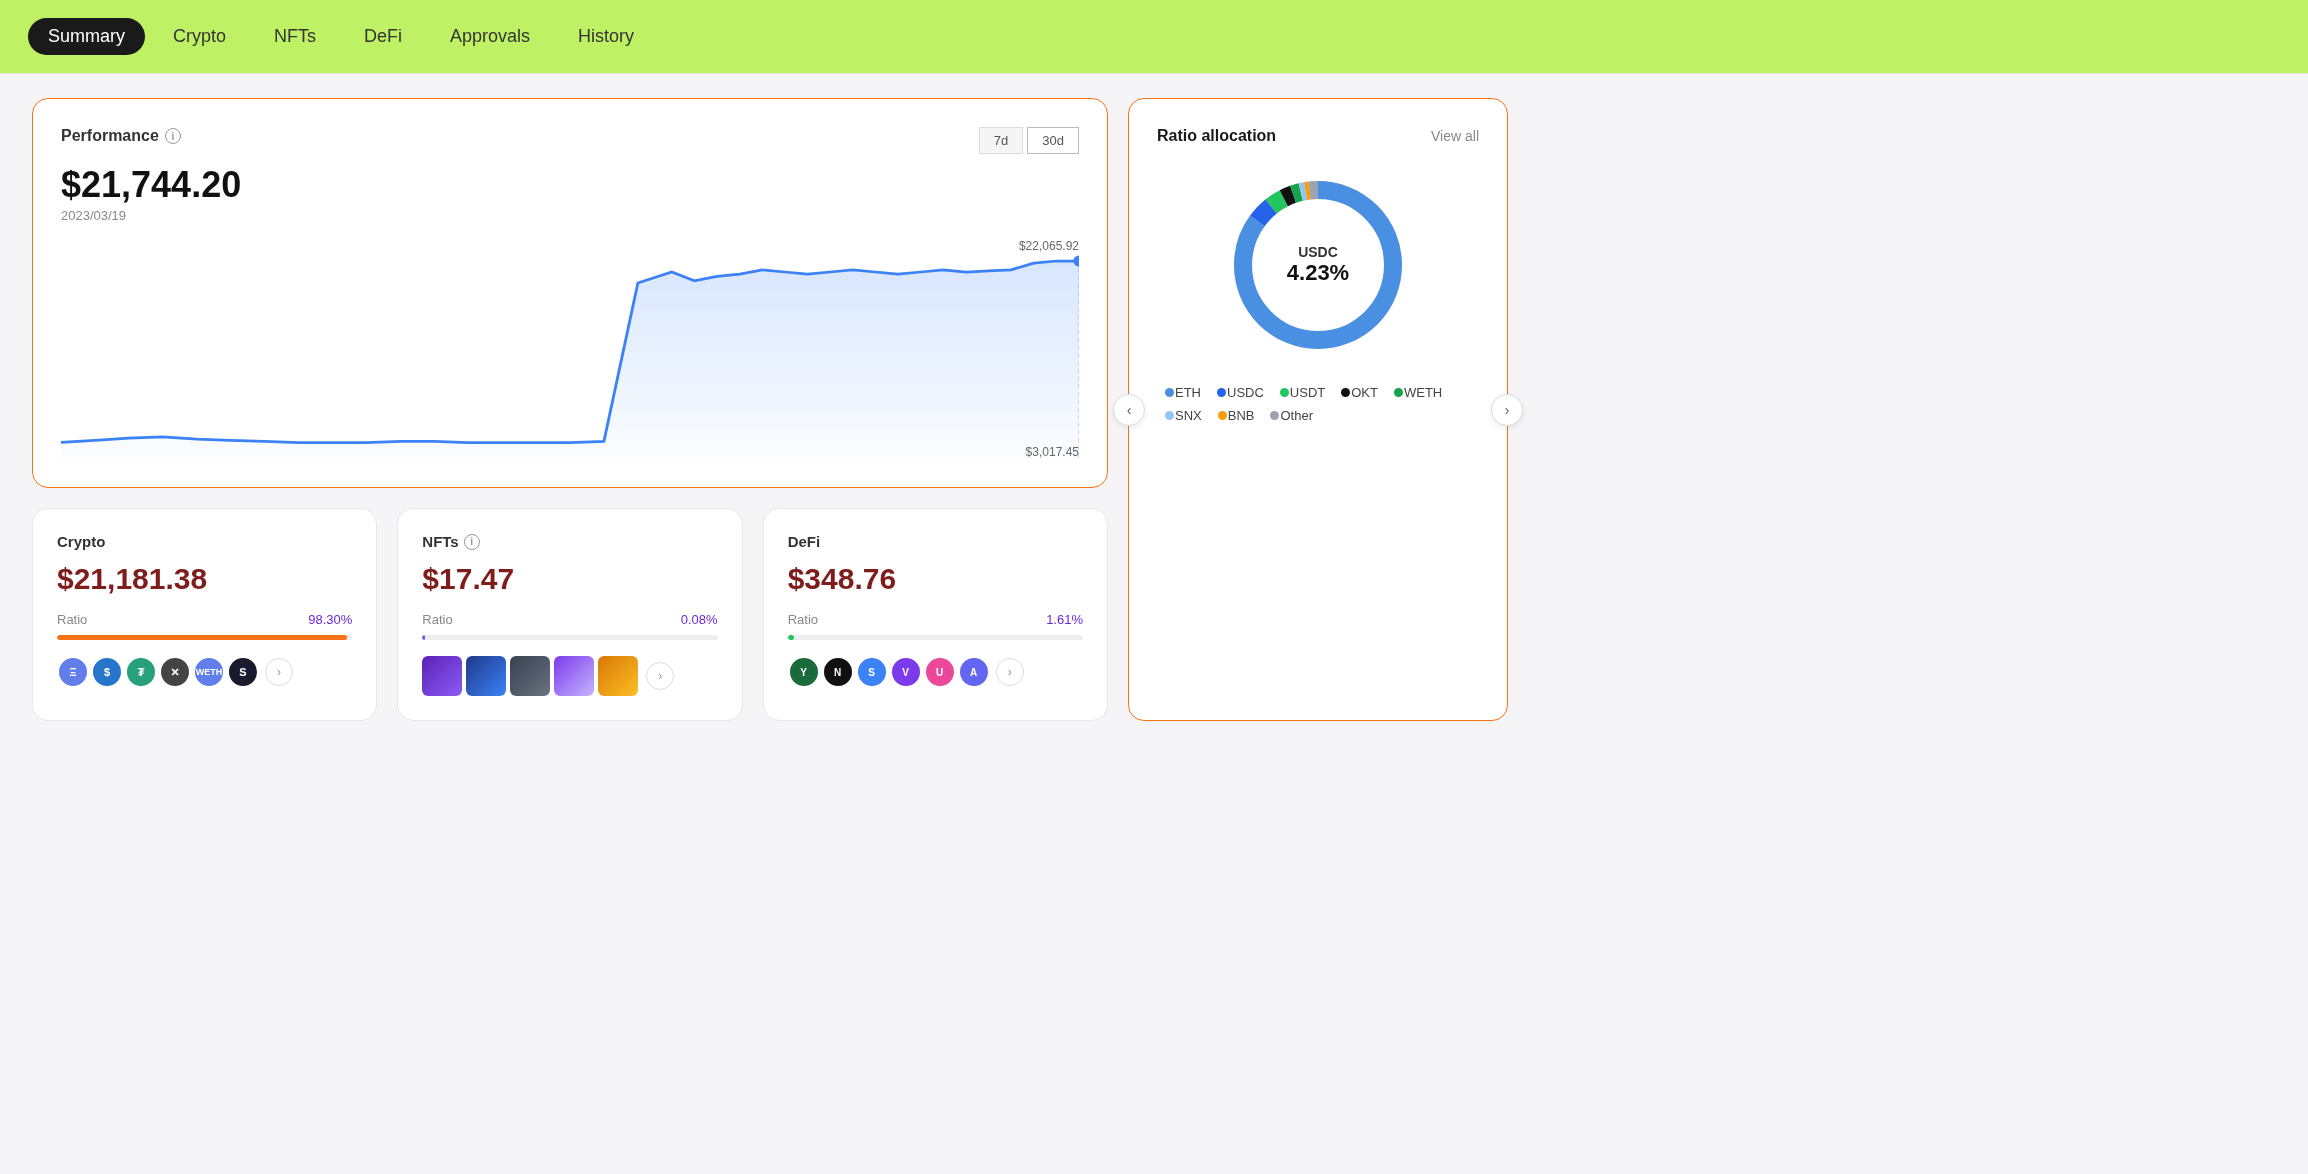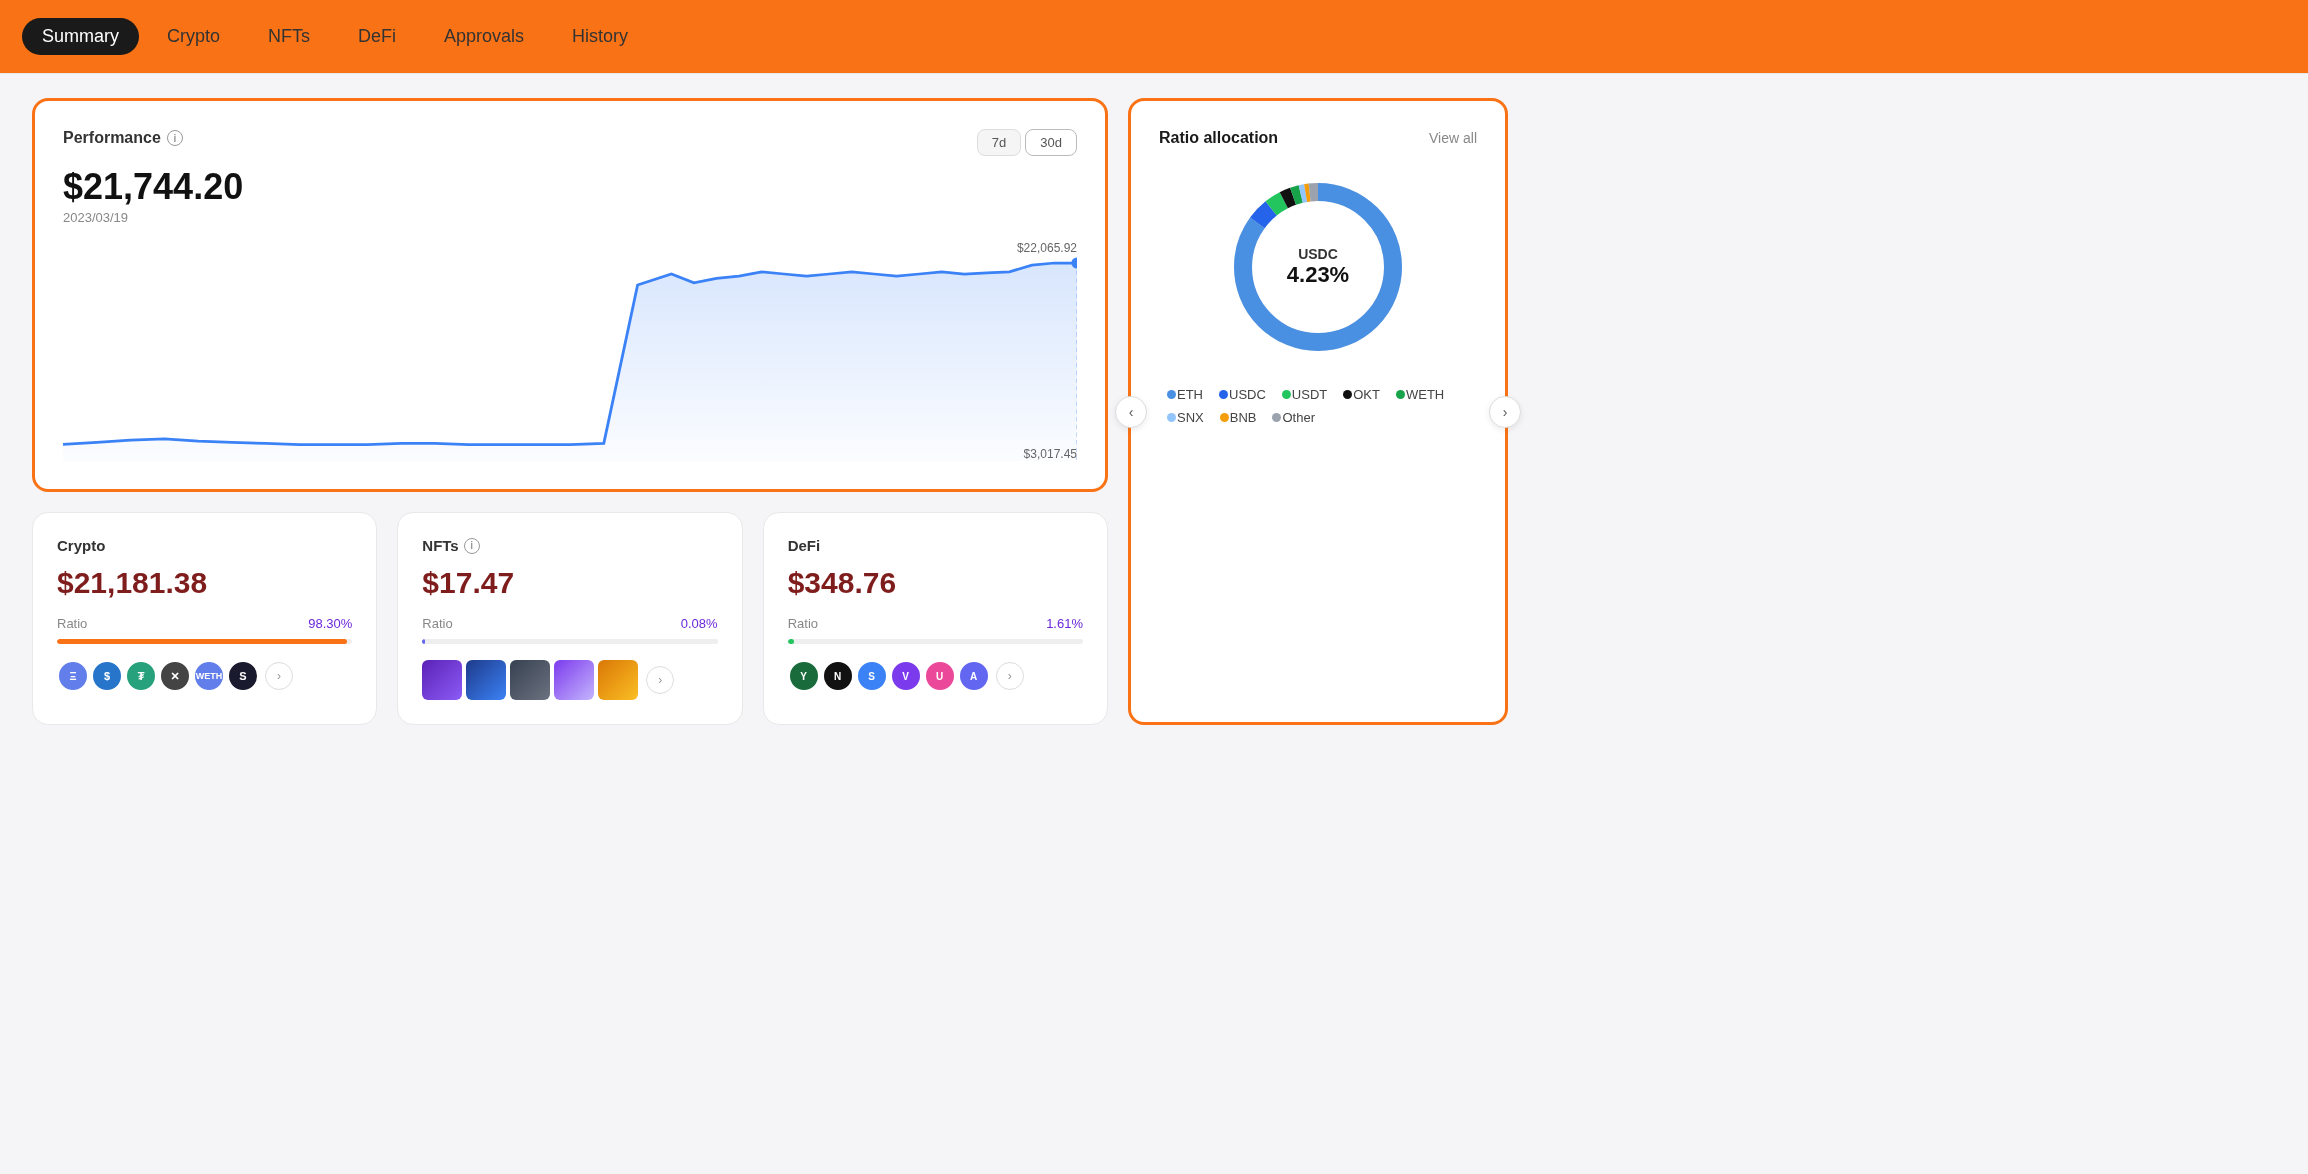"Summary" .nav { background: #f97316 -> #bef264; padding: 18px 22px -> 18px 28px }
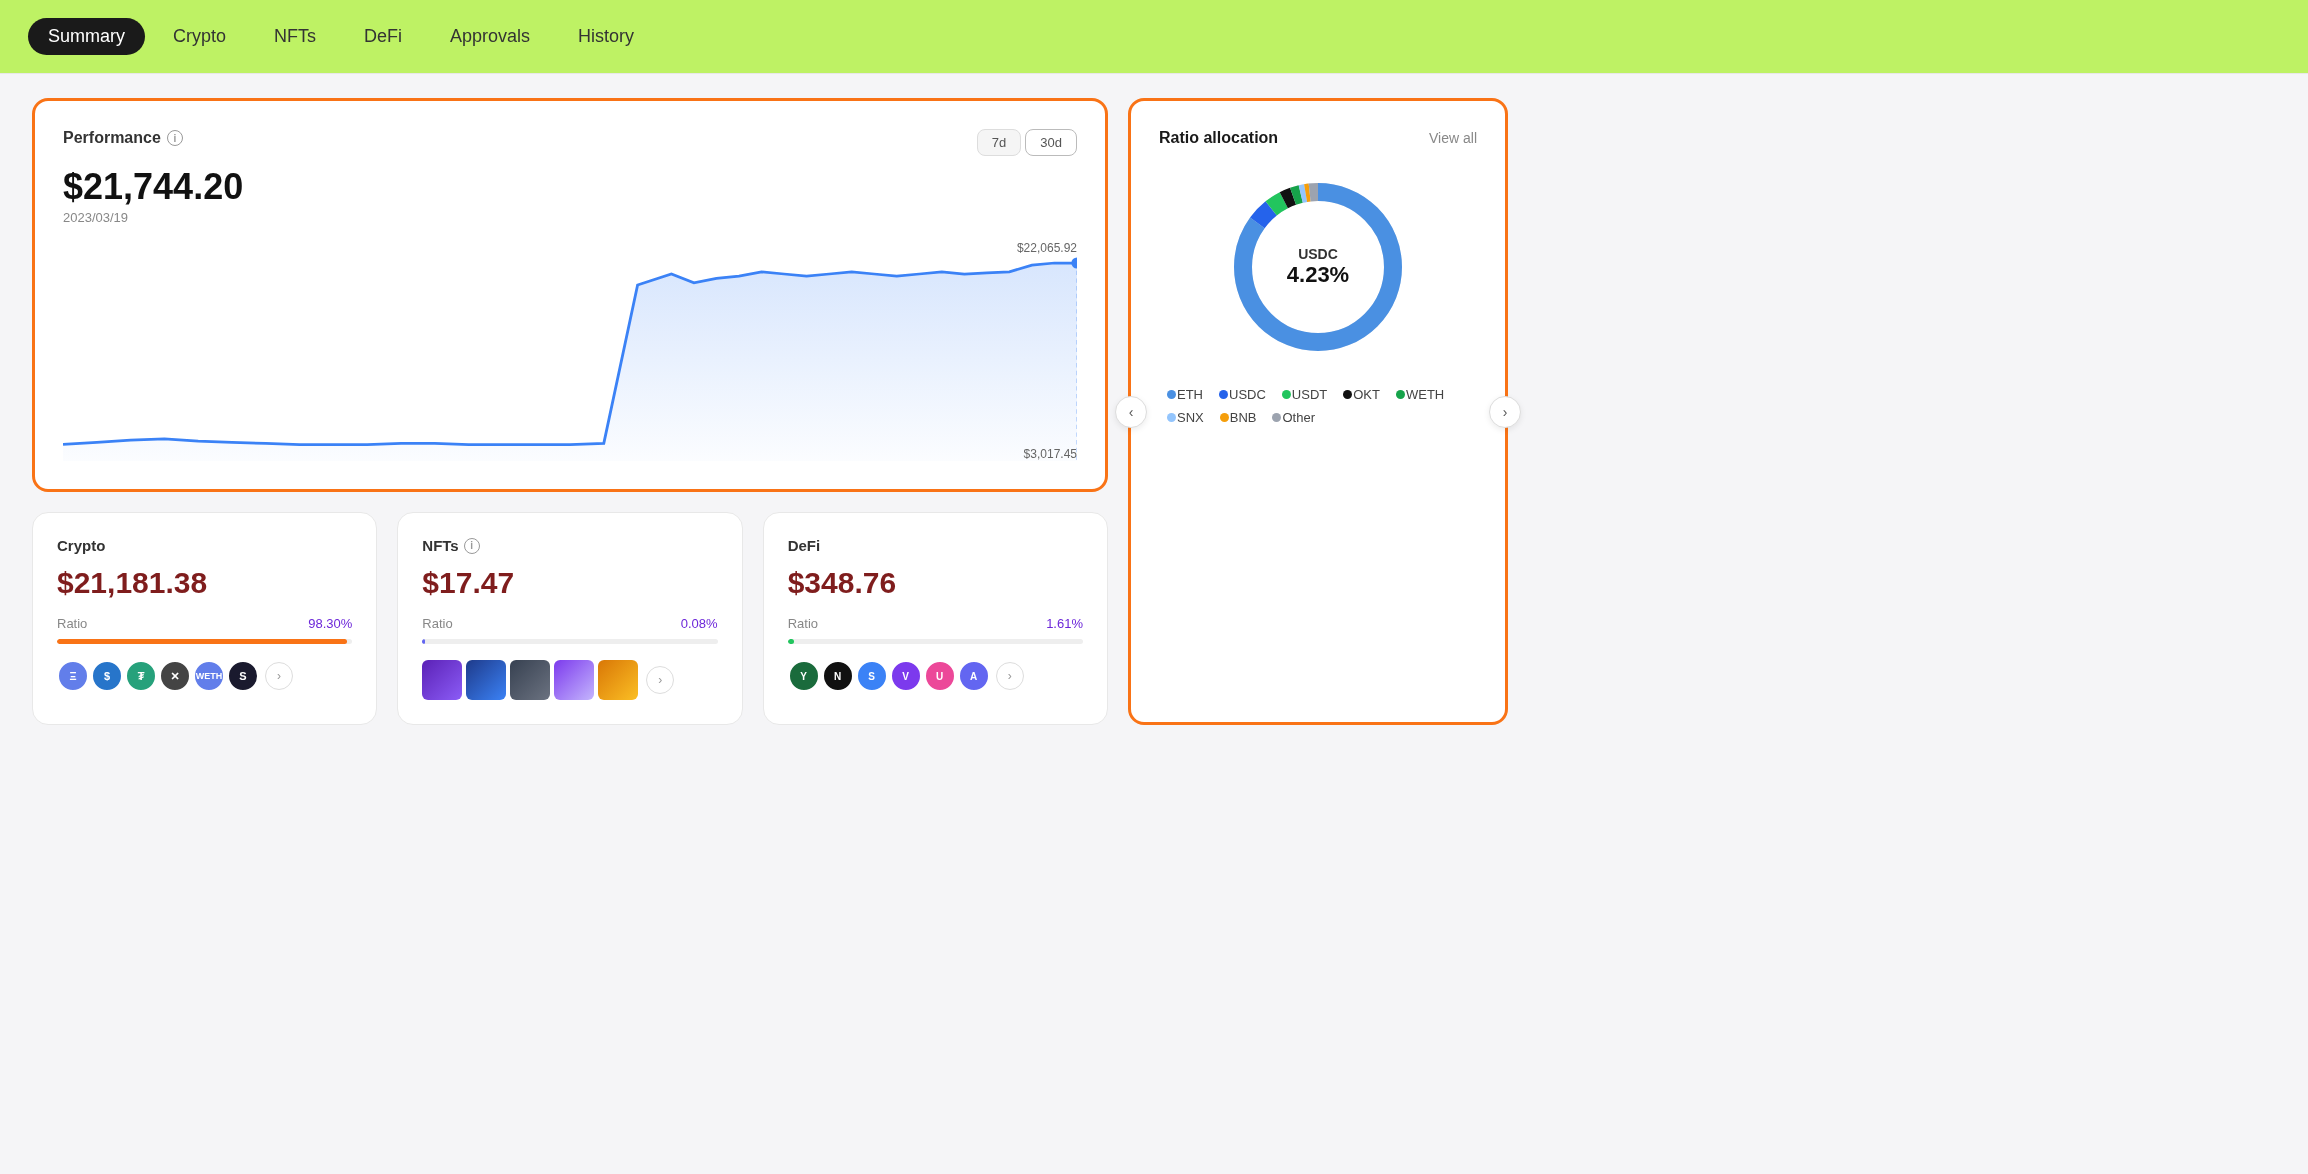"Performance" .card { border: 3px solid #f97316 -> 1px solid #f97316 }
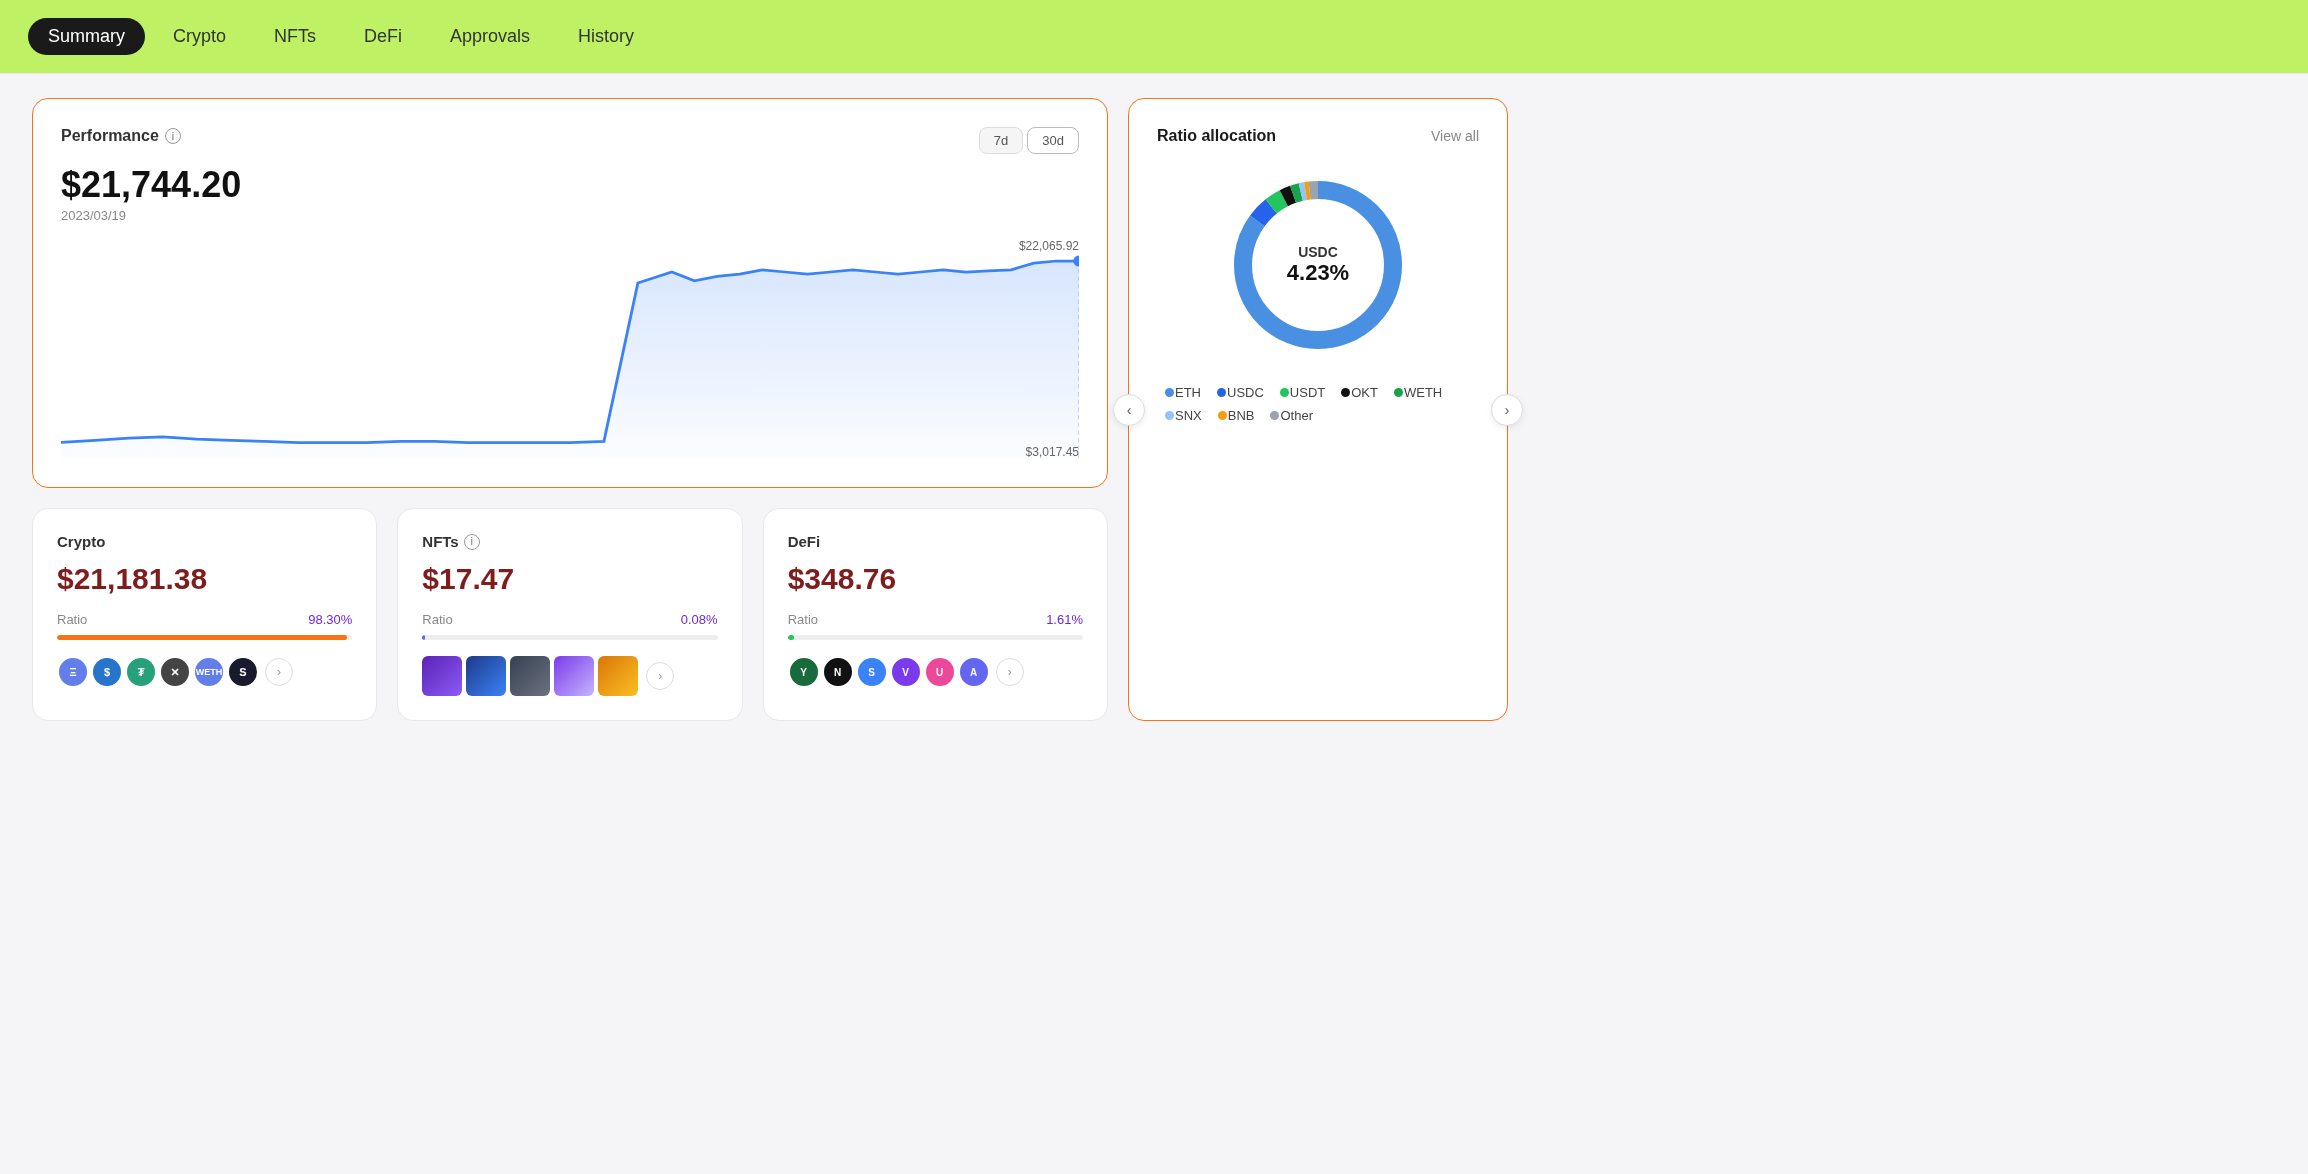"7d" .time-btn { border-radius: 8px -> 0 }
